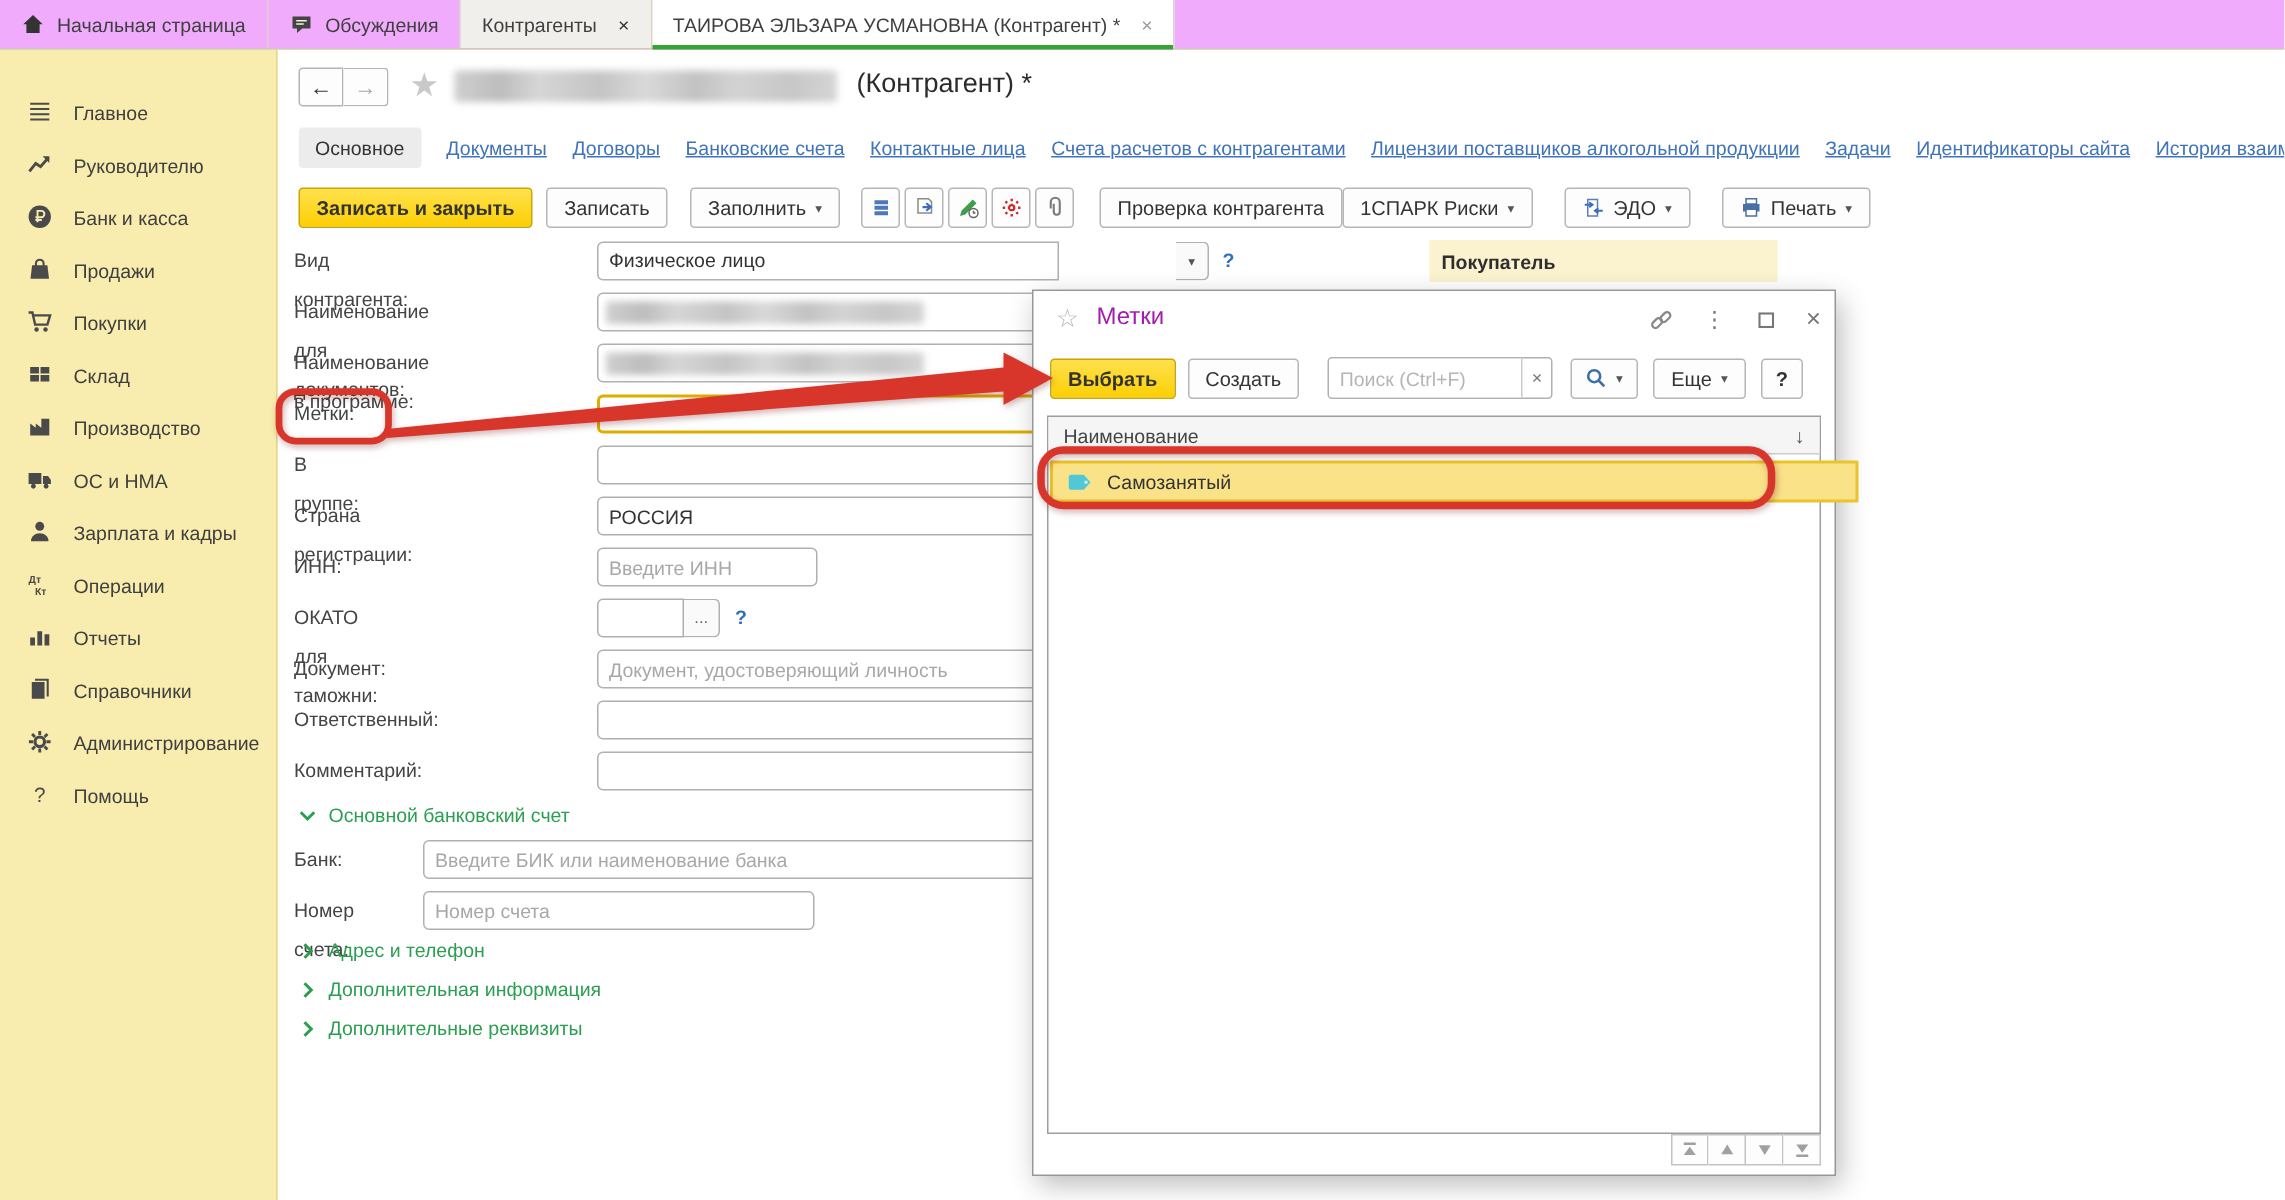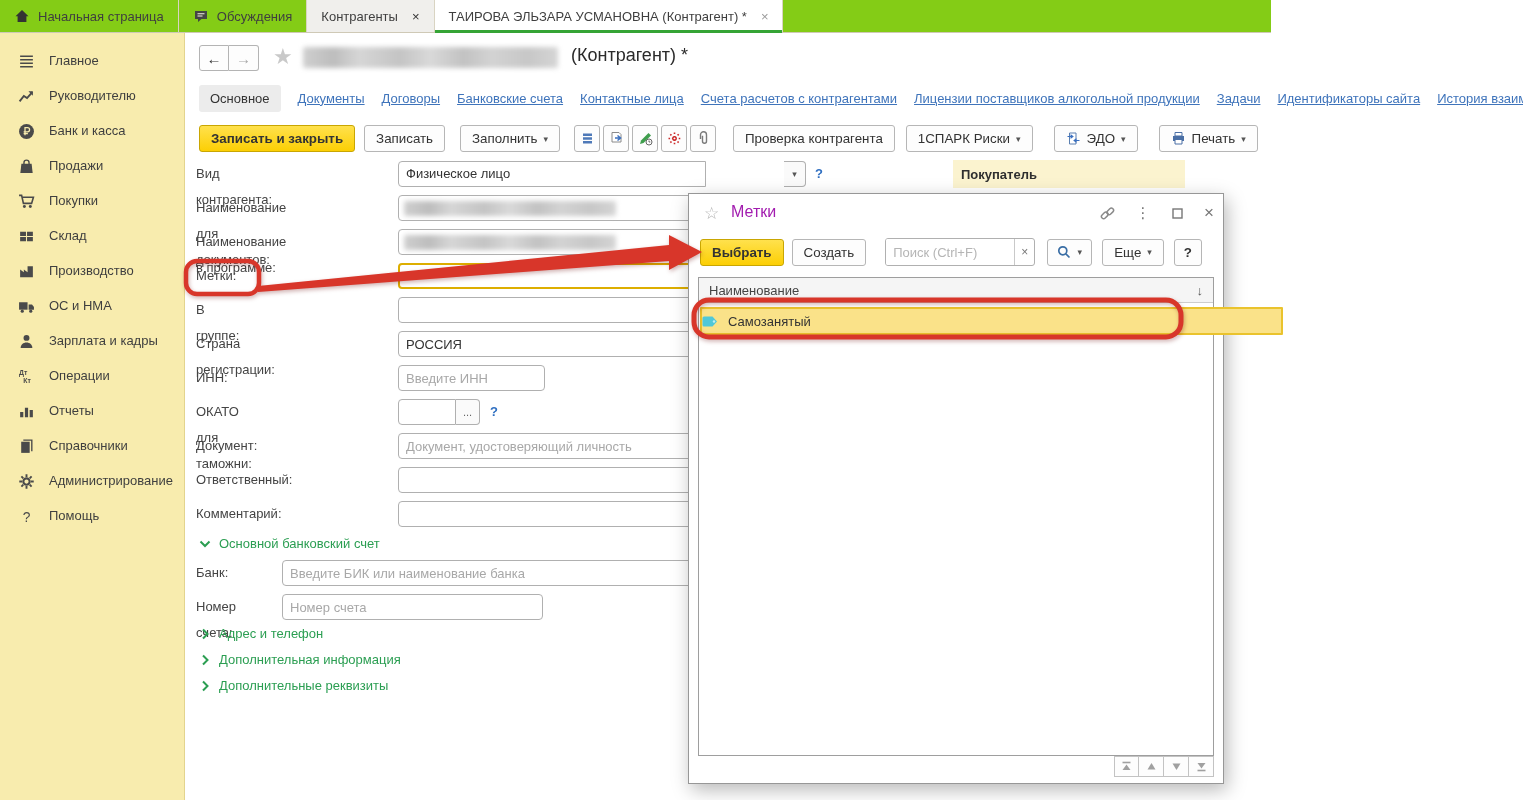"Начальная страница" .topbar { background: #84cc16 -> #f0abfc; width: 1271px -> 1523px }
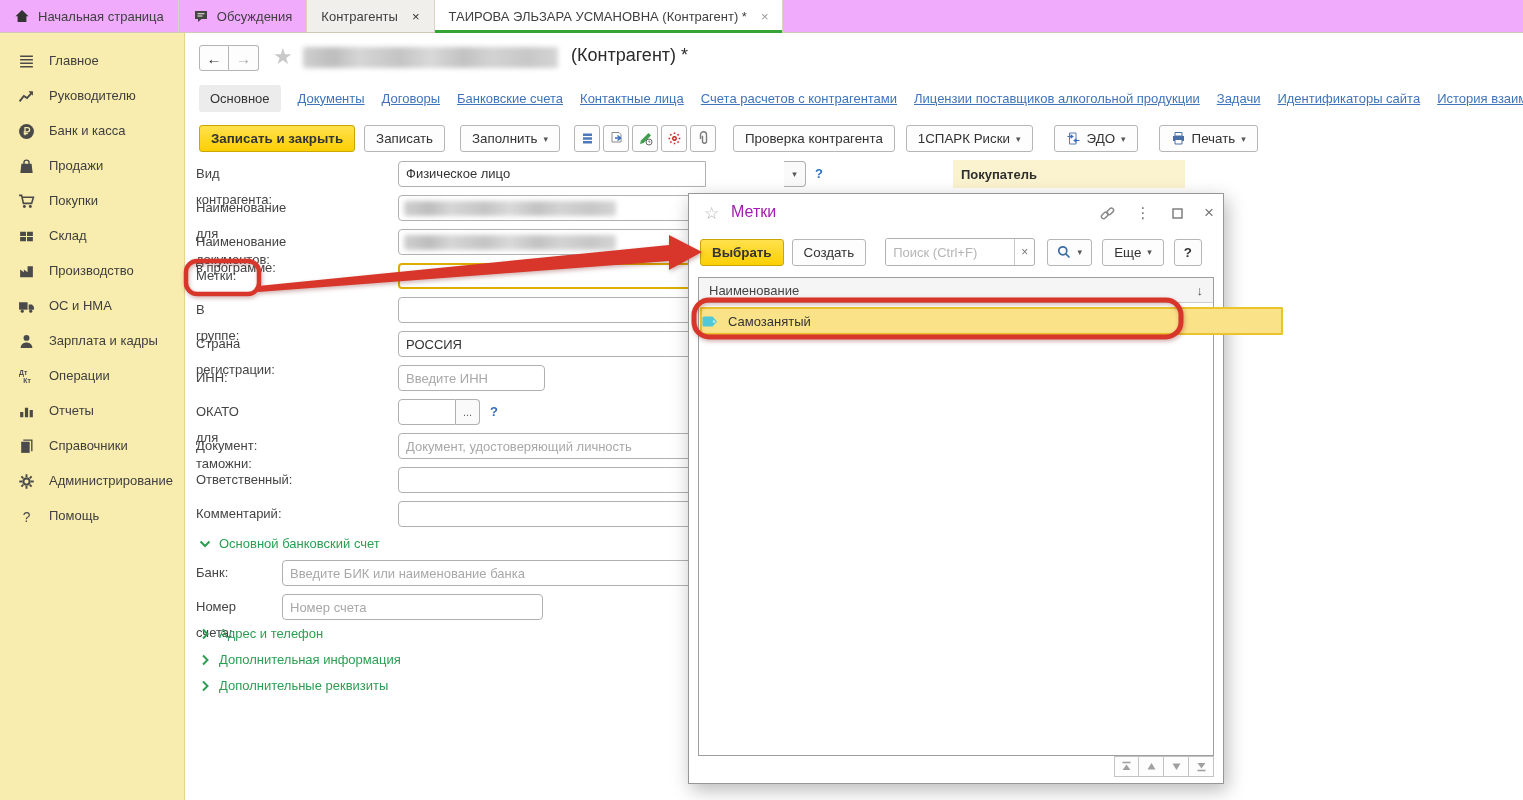"Главное" .sitem { align-items: flex-start -> flex-end }
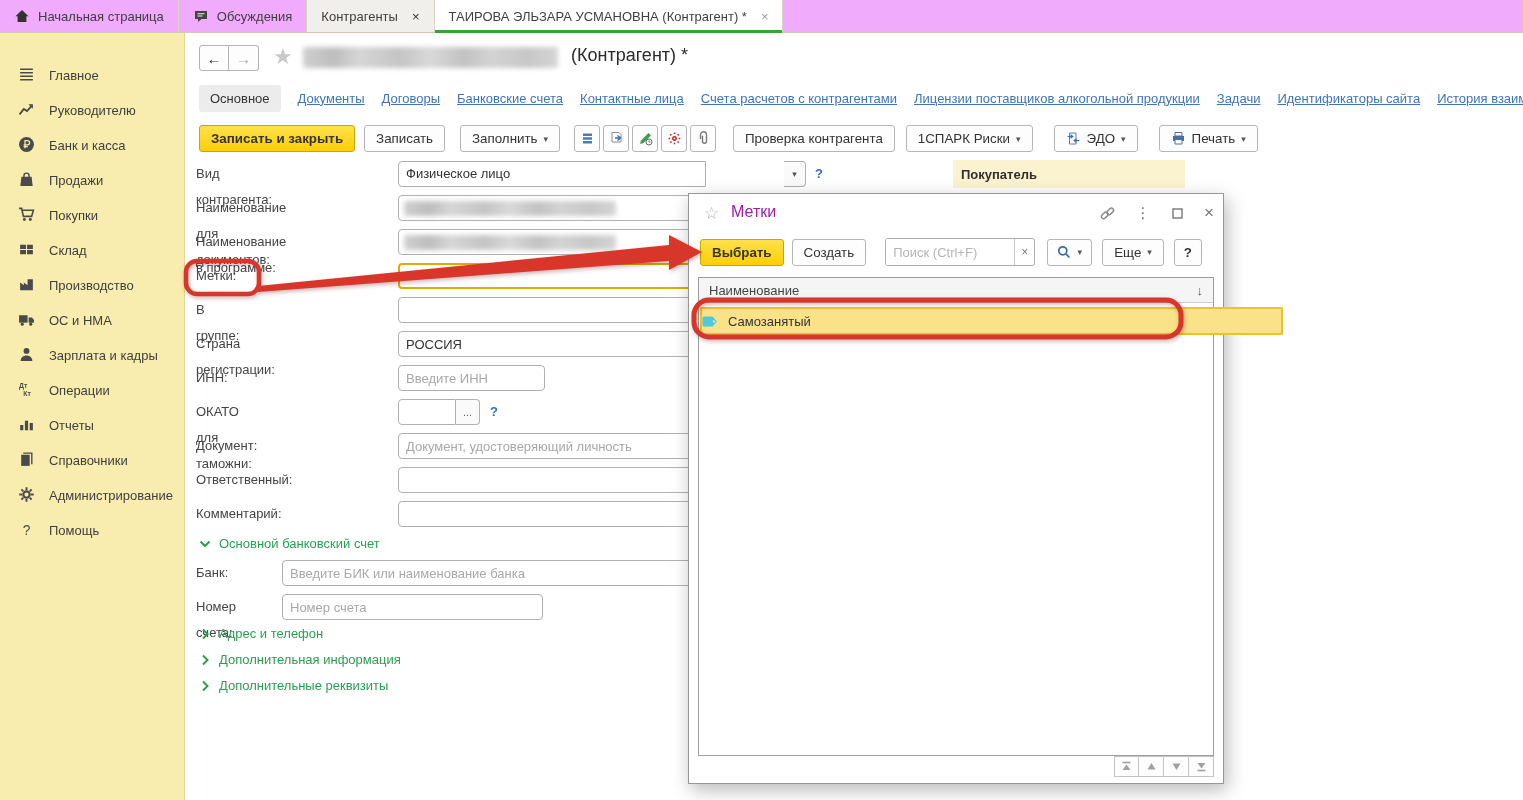"1СПАРК Риски" button.btn { margin-left: 11px -> none }
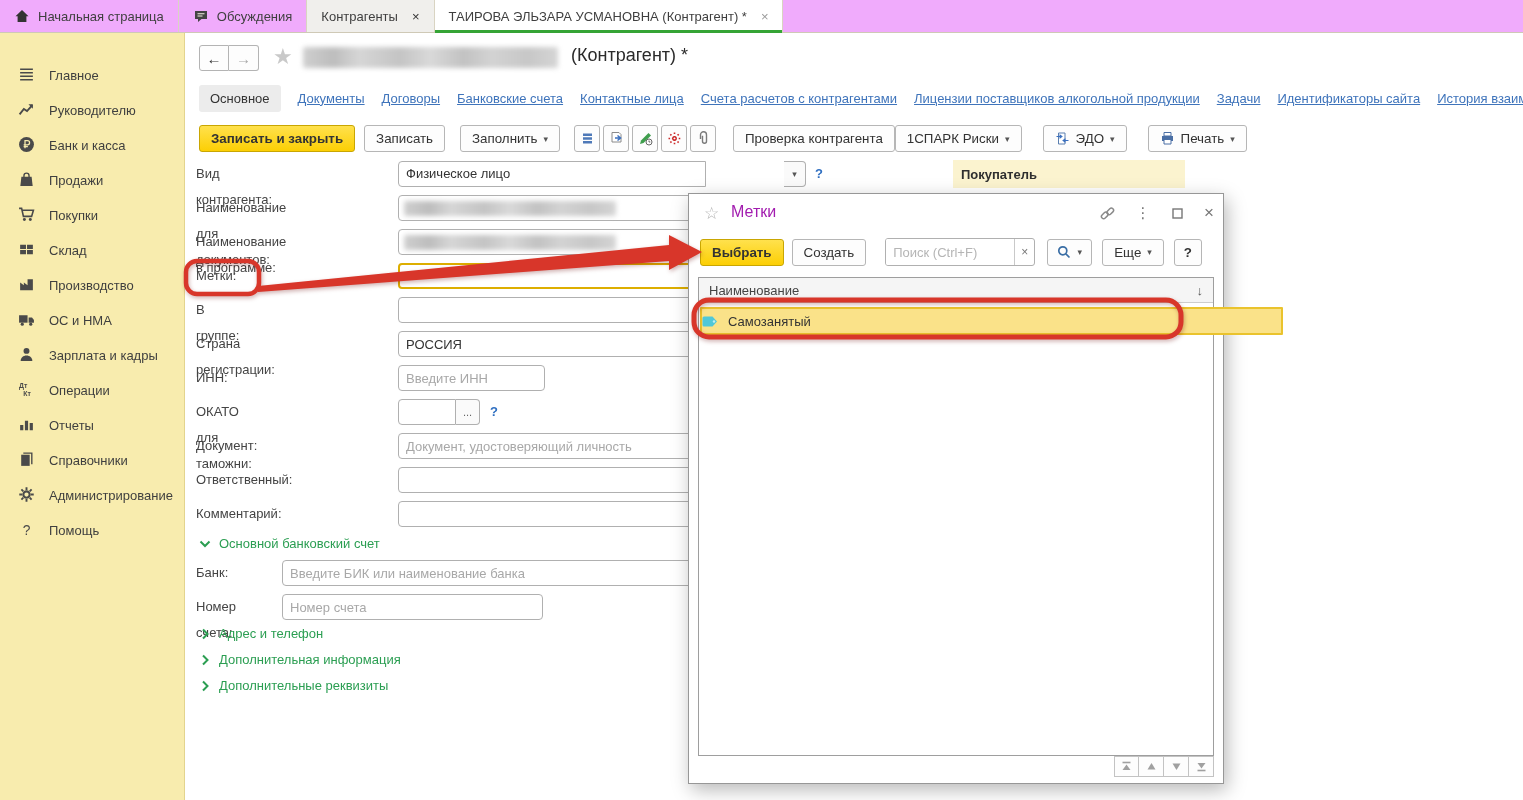"Самозанятый" .m-row { padding-left: none -> 10px; width: 583px -> 539px }
